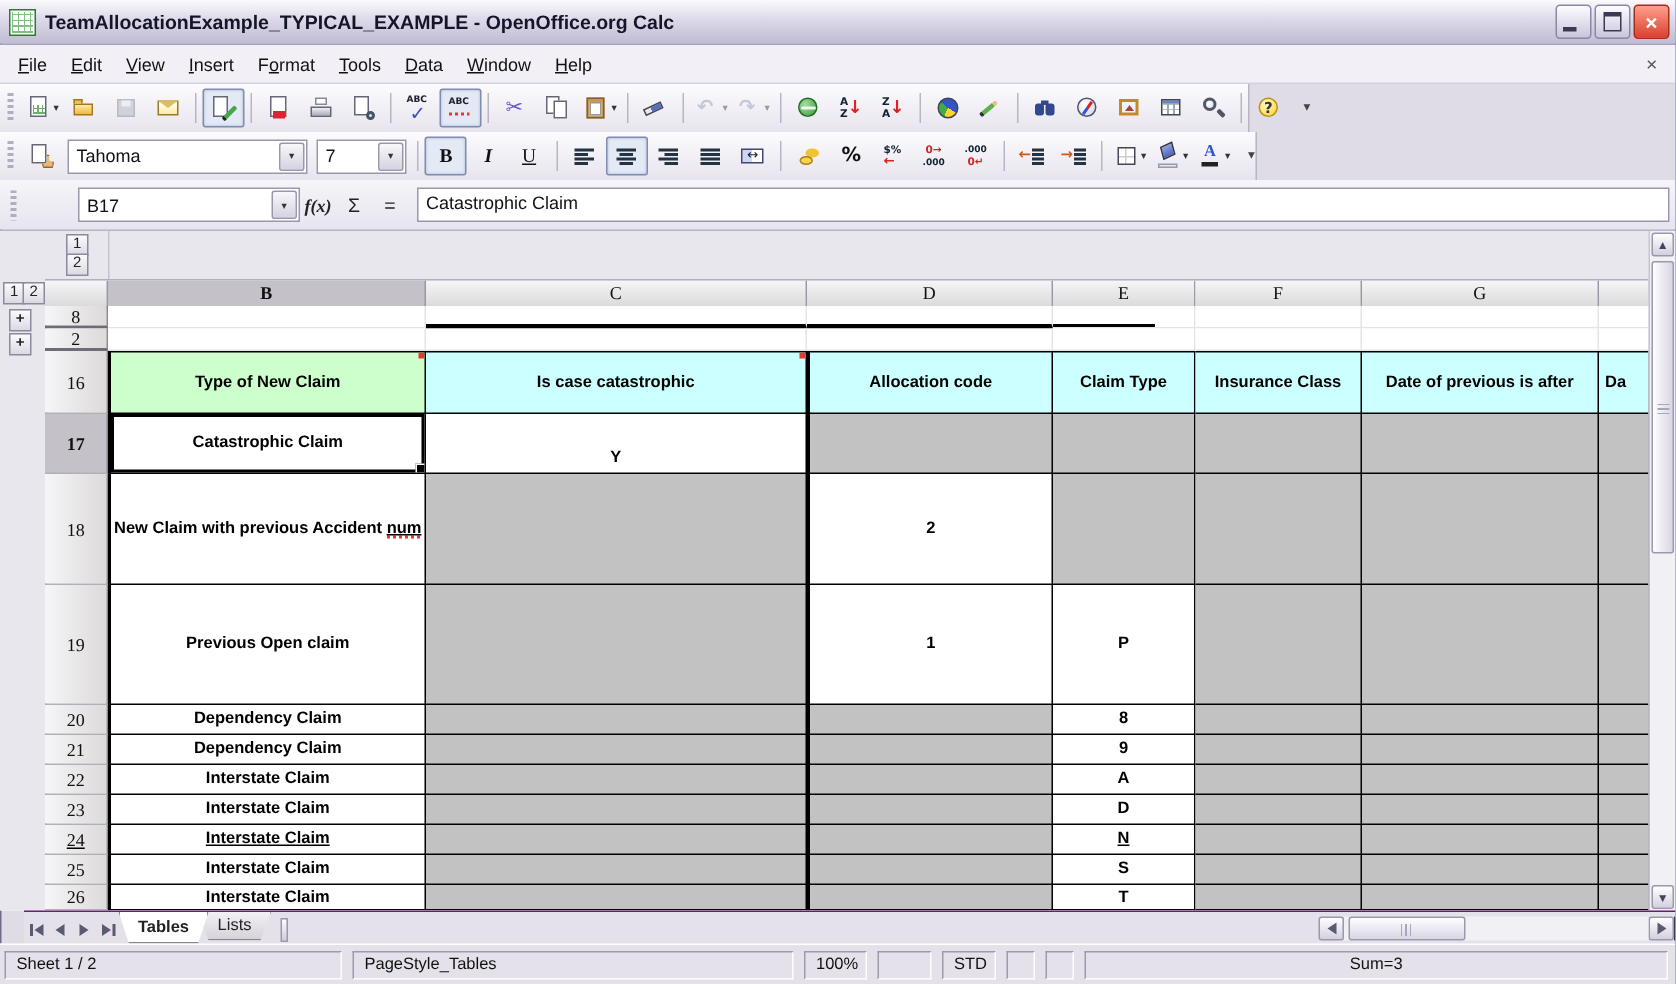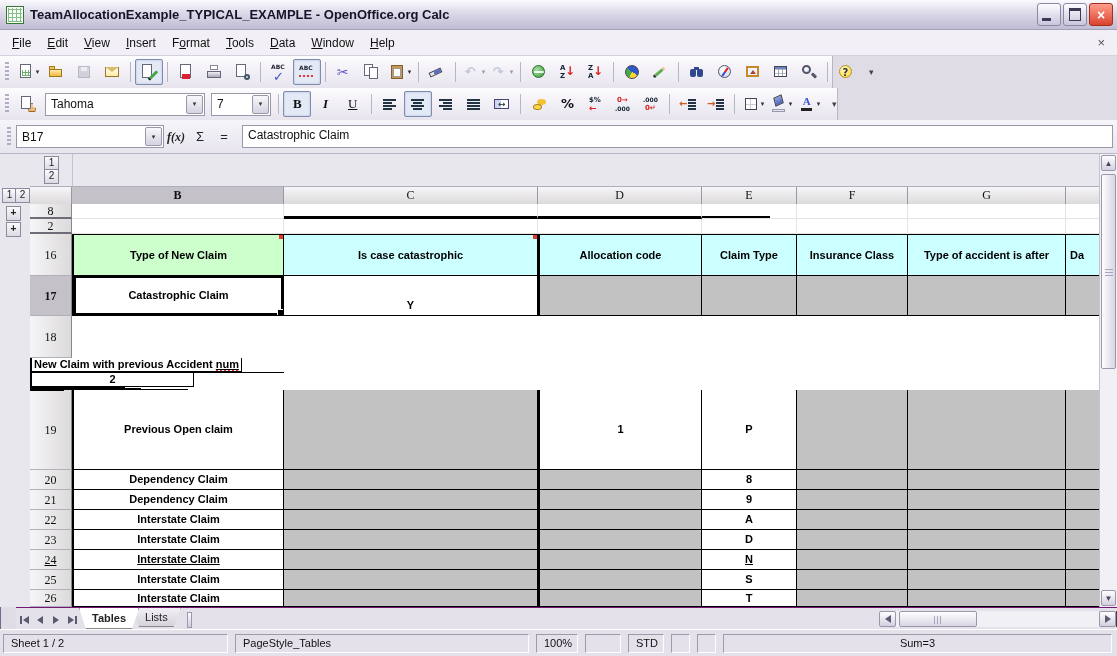"B17" #namebox { margin-left: none -> 36px }
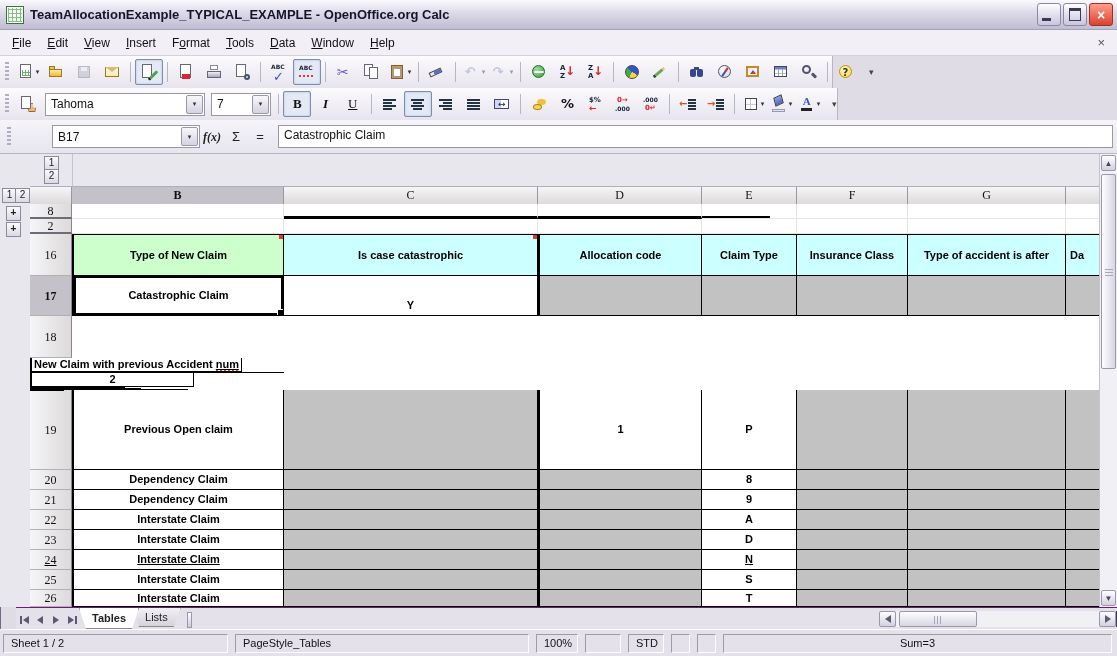"Type of accident is after" span.ctext { text: Type of accident -> Date of previous }
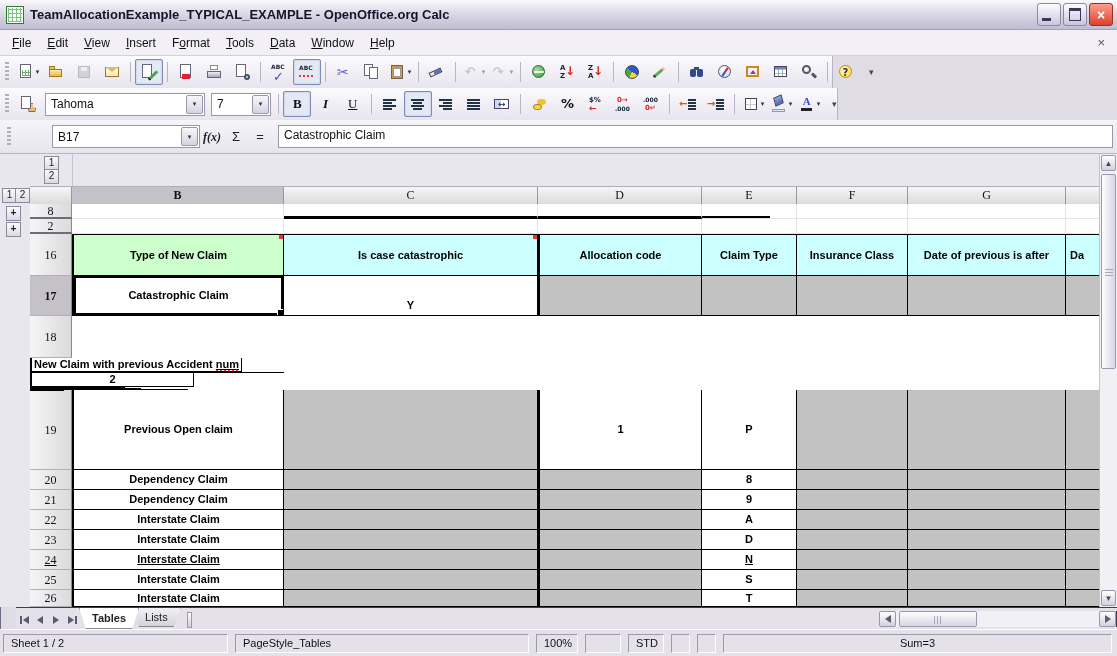"18" div.grow { flex-direction: column -> none }
